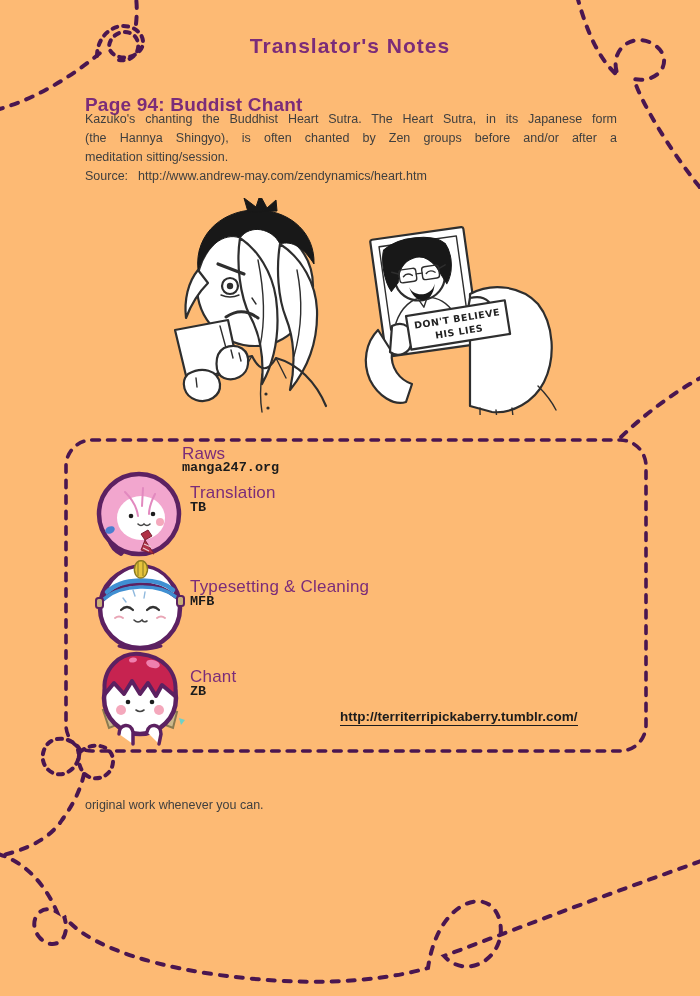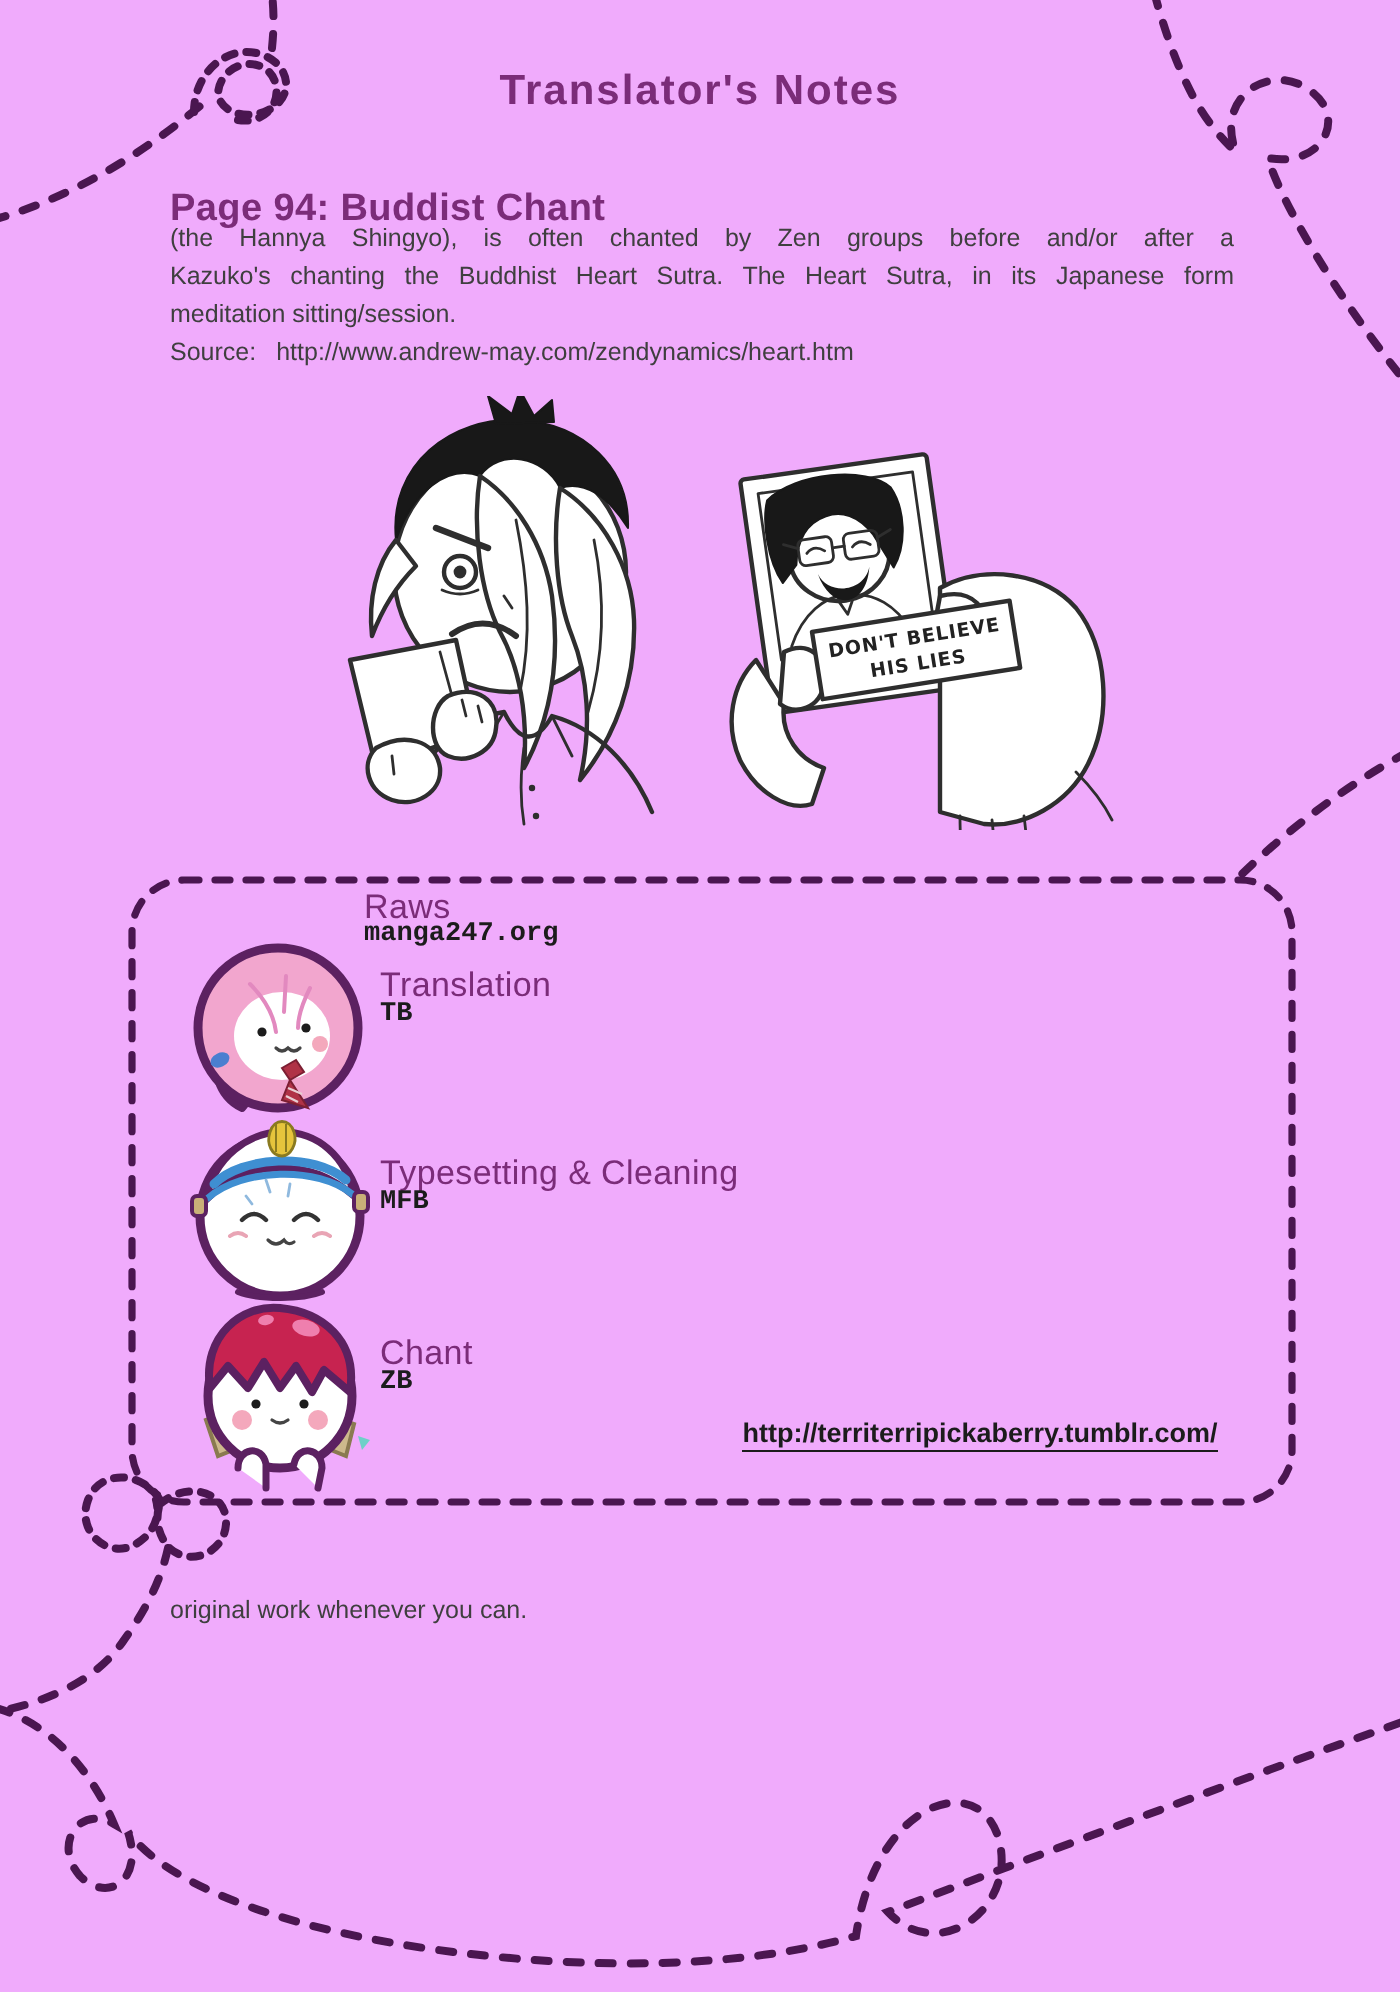"Translator's Notes" #page { background: #f0abfc -> #fdba74 }
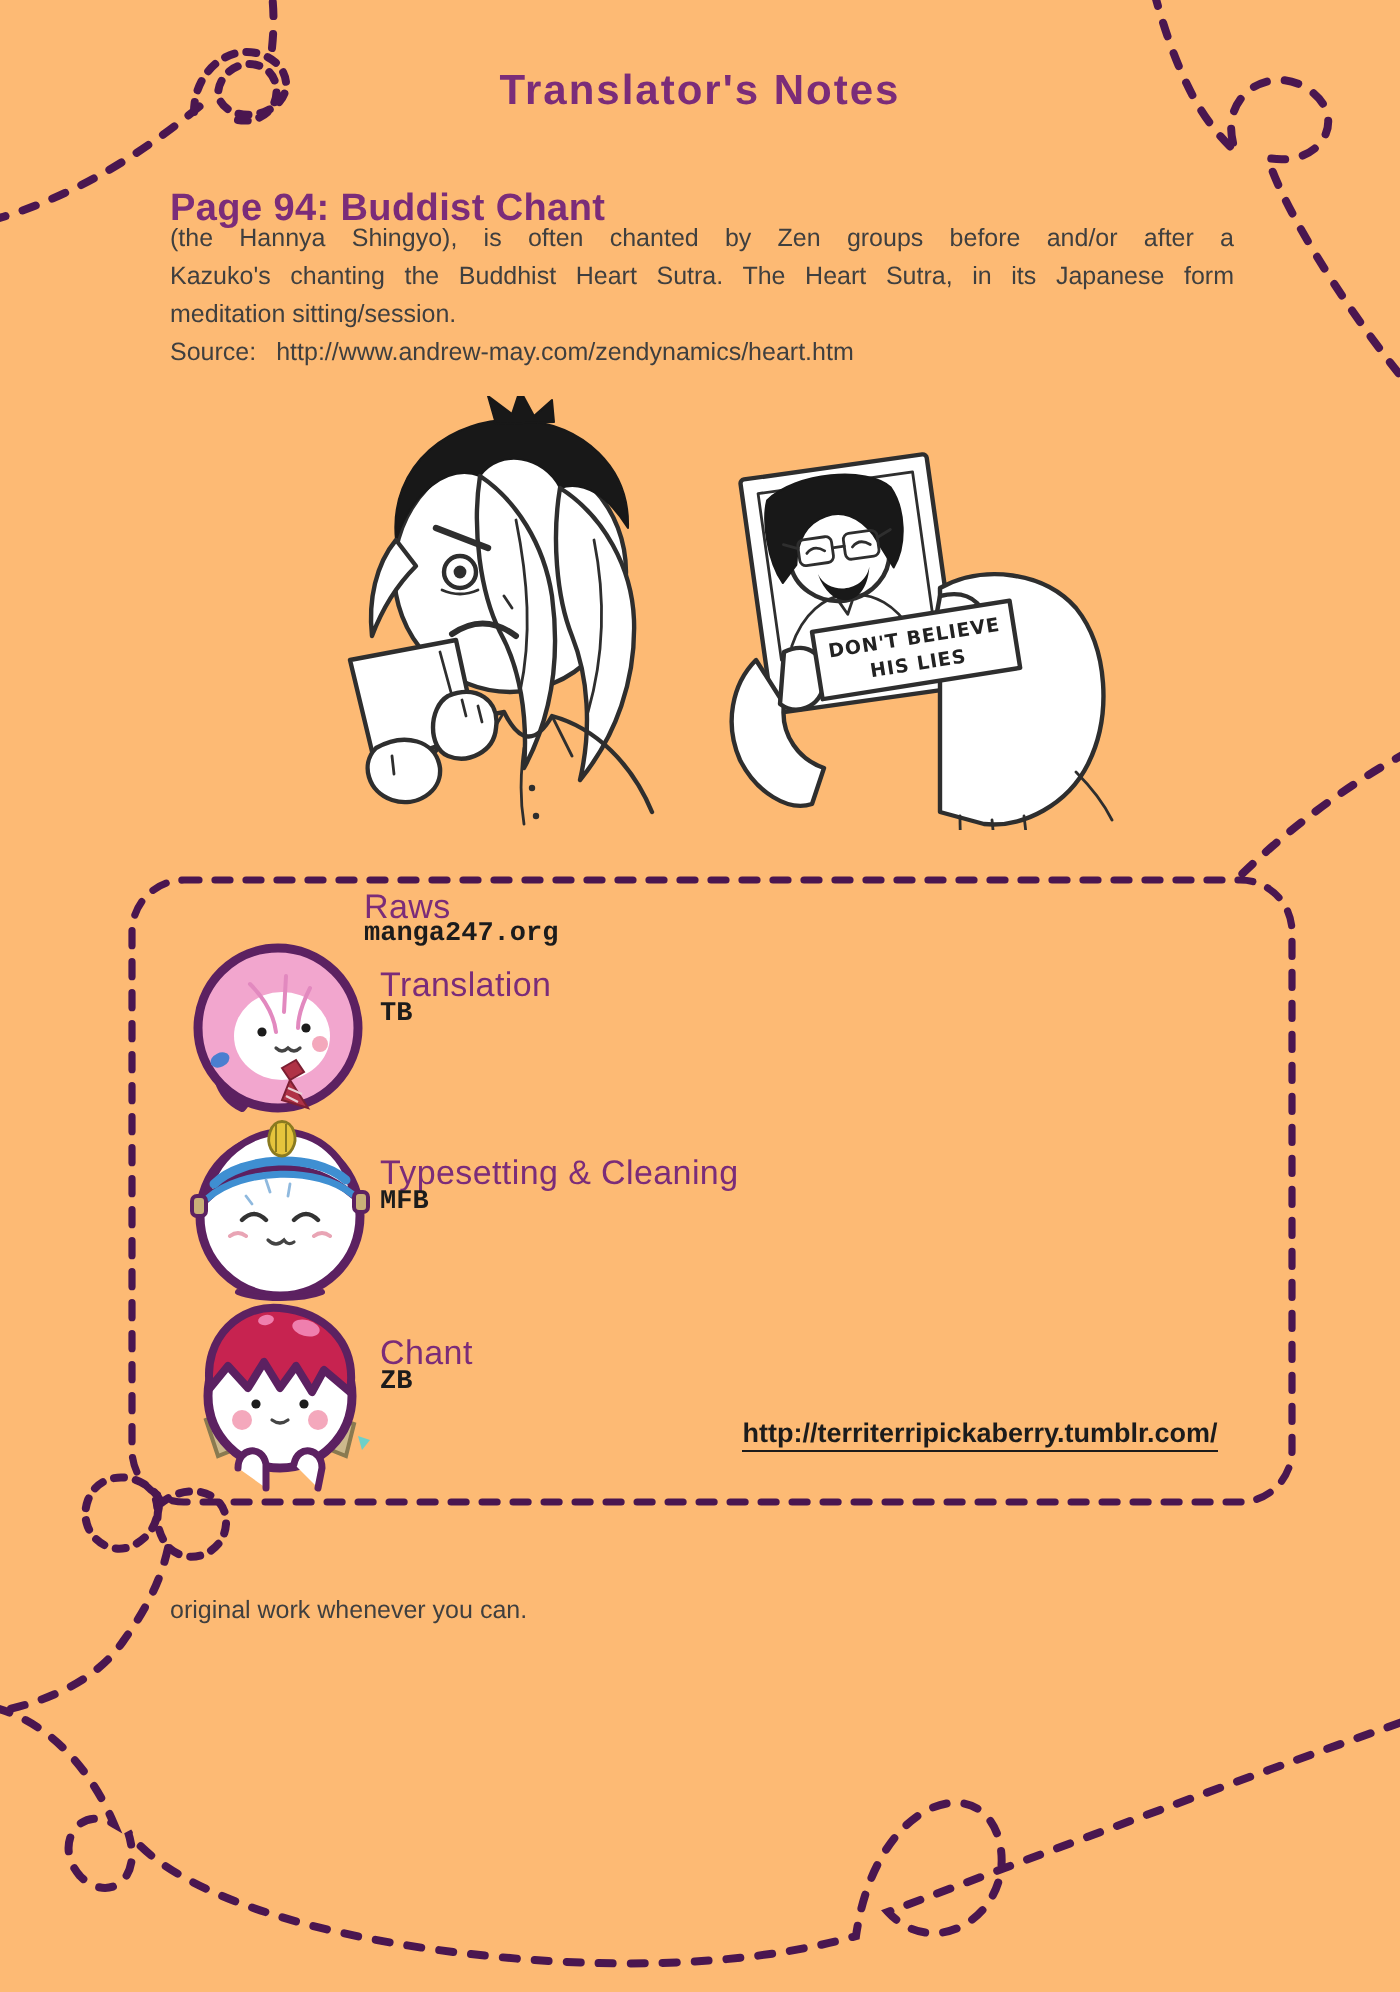"(the Hannya Shingyo), is often" div.jline { order: before "Kazuko's chanting the Buddhist Heart" -> after "Kazuko's chanting the Buddhist Heart" }
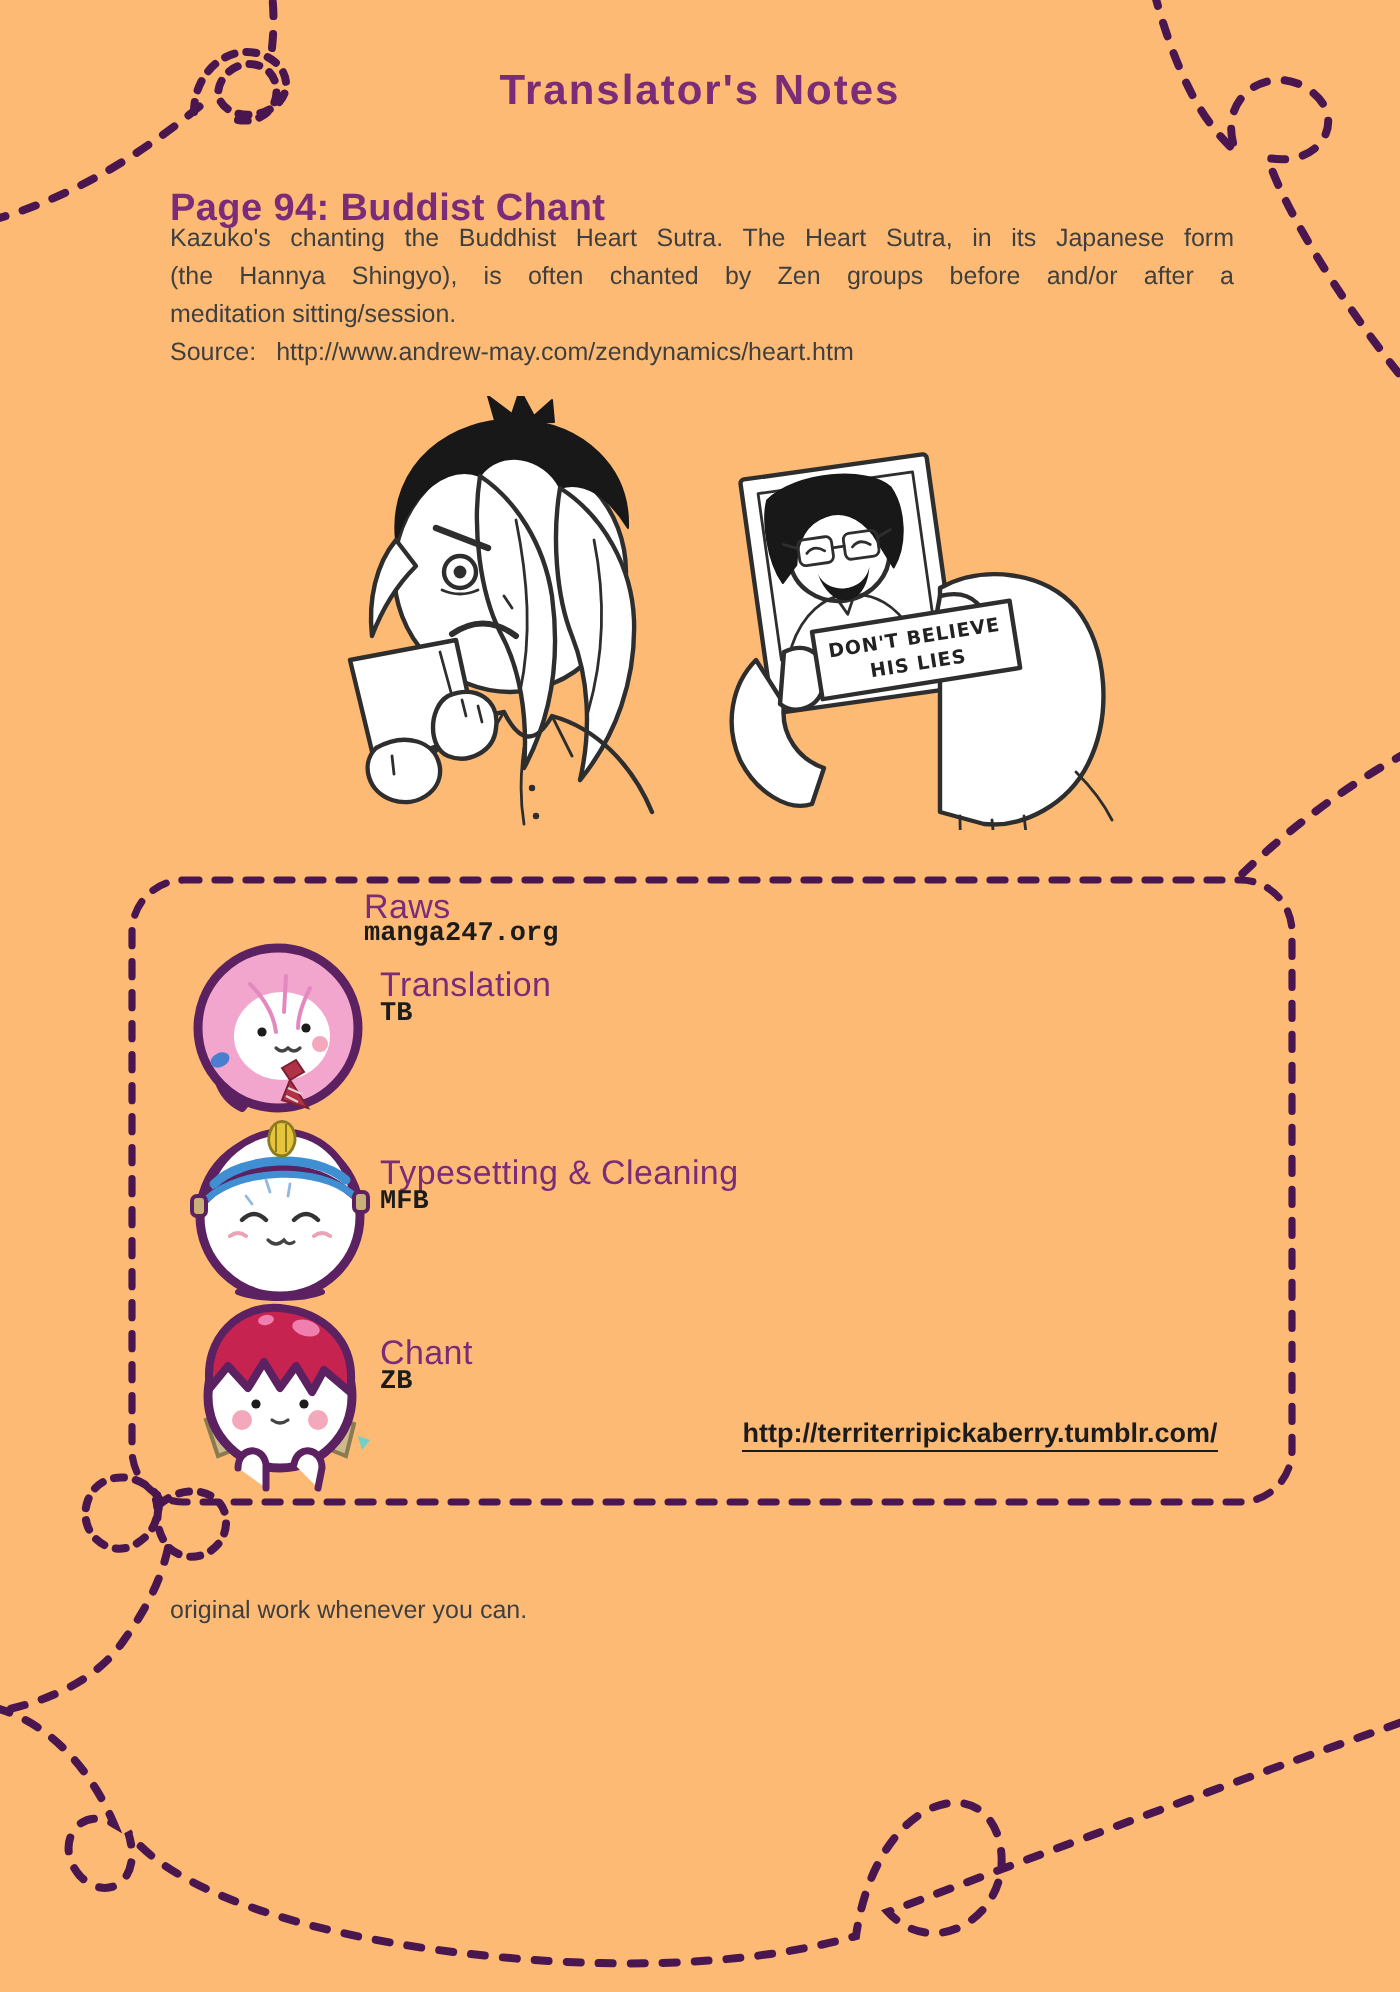"http://territerripickaberry.tumblr.com/" .tumblr-url { text-align: center -> left }
